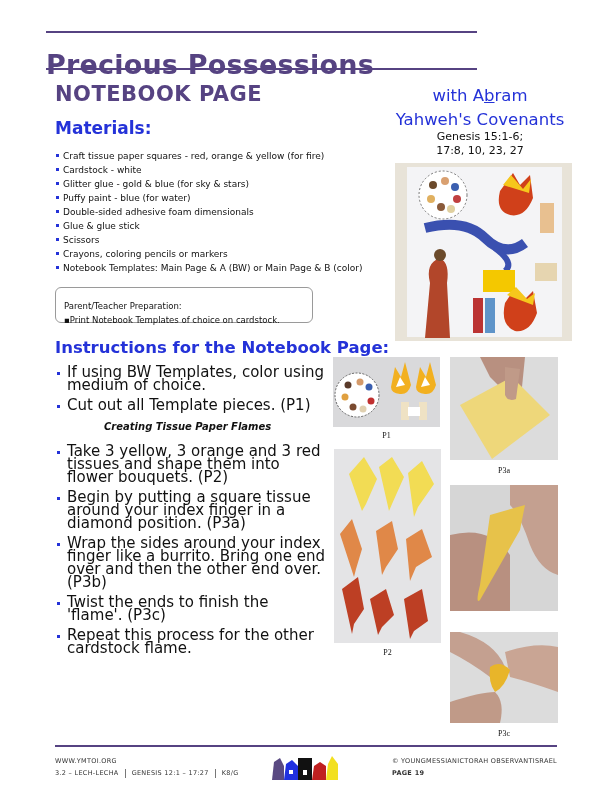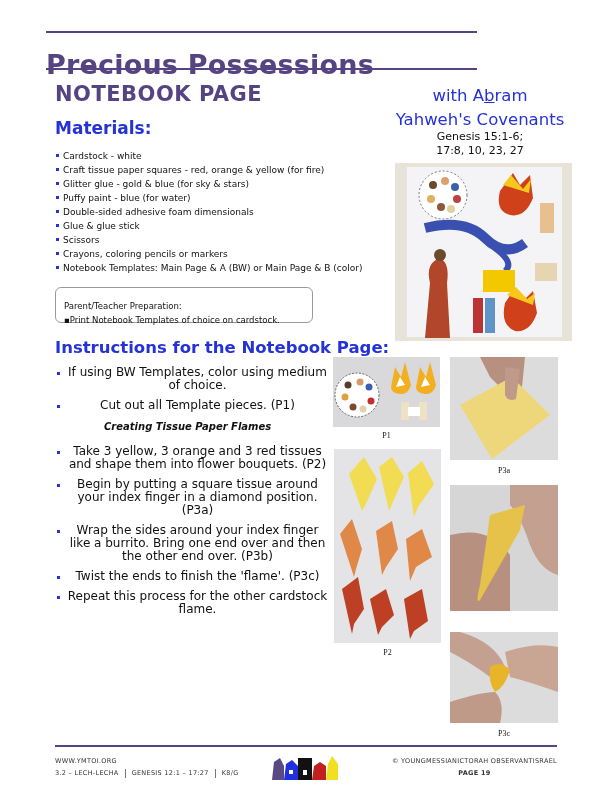"Cardstock - white" li { order: before "Craft tissue paper squares -" -> after "Craft tissue paper squares -" }
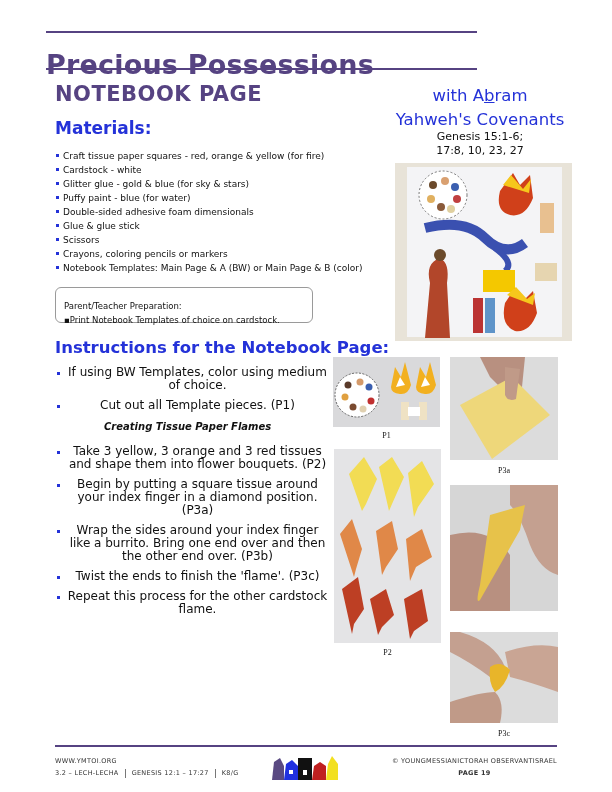"If using BW Templates, color" .instr-list li { font-size: 12px -> 15px; text-align: center -> none }
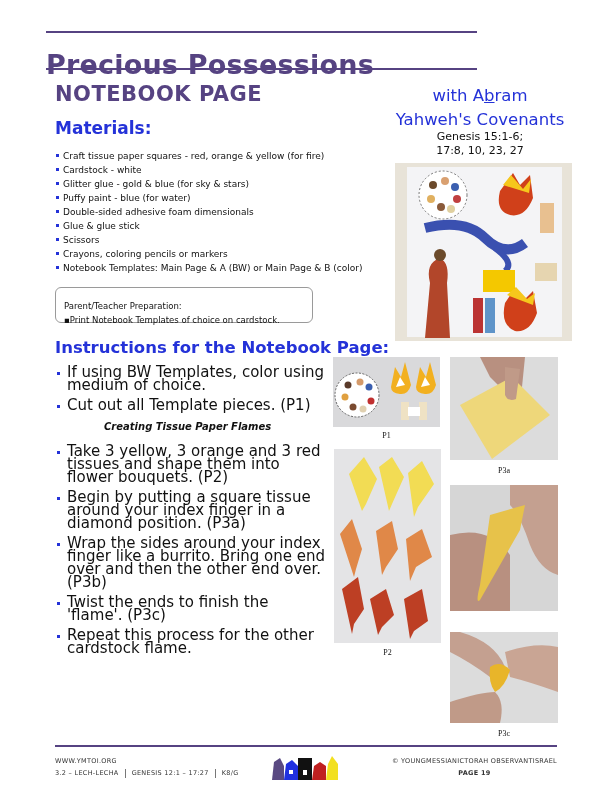"© YOUNGMESSIANICTORAH OBSERVANTISRAEL" #footer-right { text-align: center -> left }
